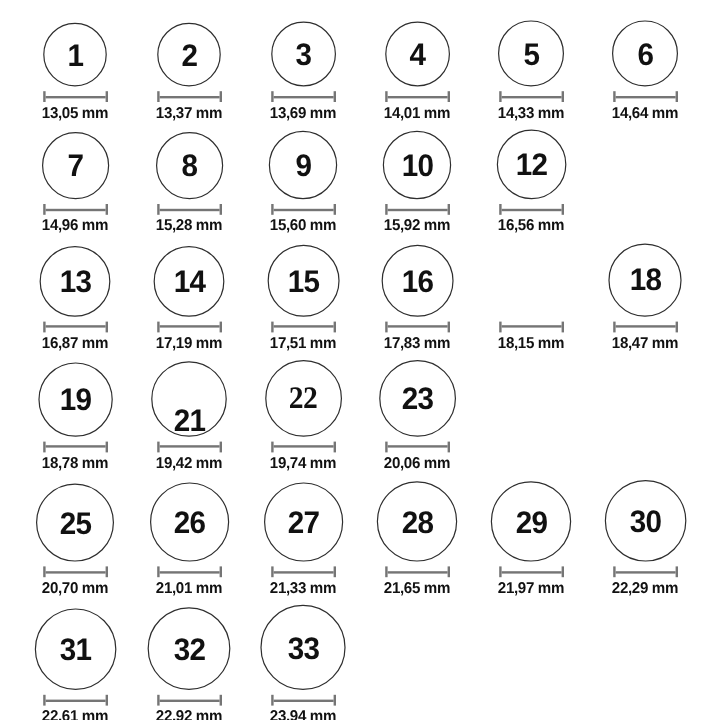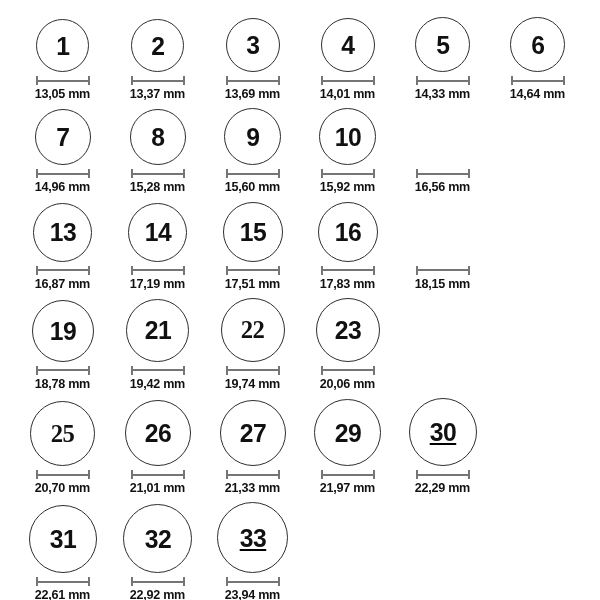"12" div.circle { html: none -> <div> <span>12</span> </div> }
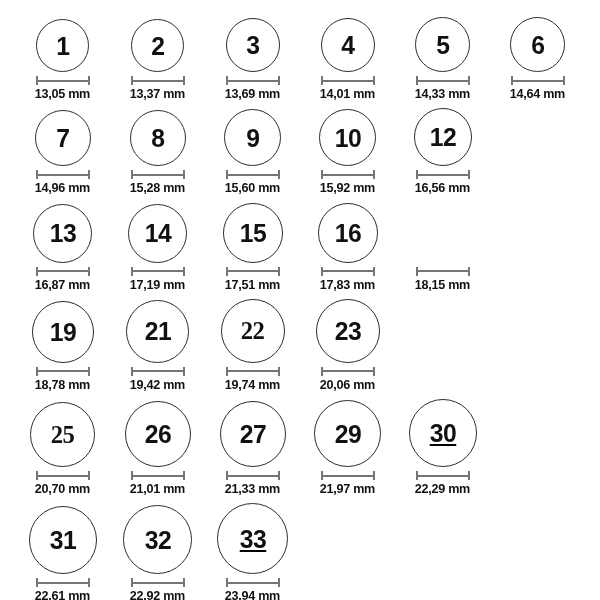"18" div.cell { html: none -> <div> <div> <span>18</span> </div> <div></div> <div>18,47 mm</div> </div> }
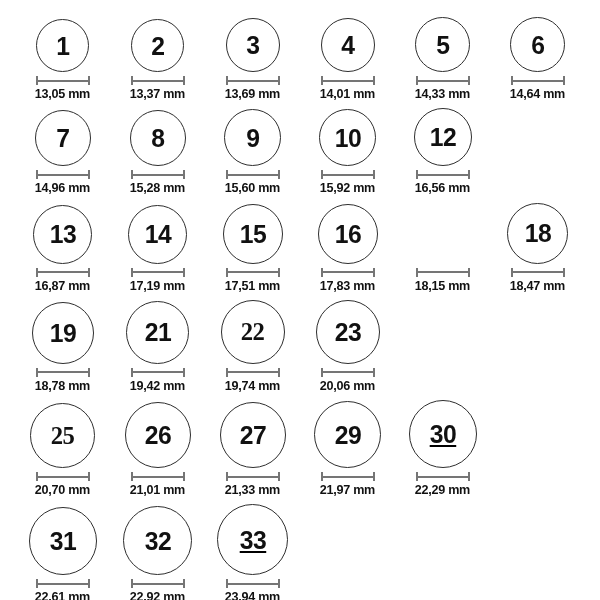"21" div.circle { align-items: none -> flex-end }
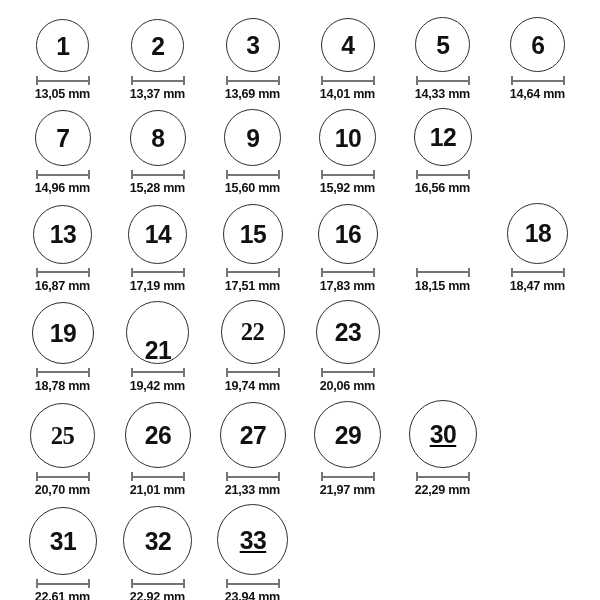"25" div.circle { font-family: Liberation Serif, serif -> none }
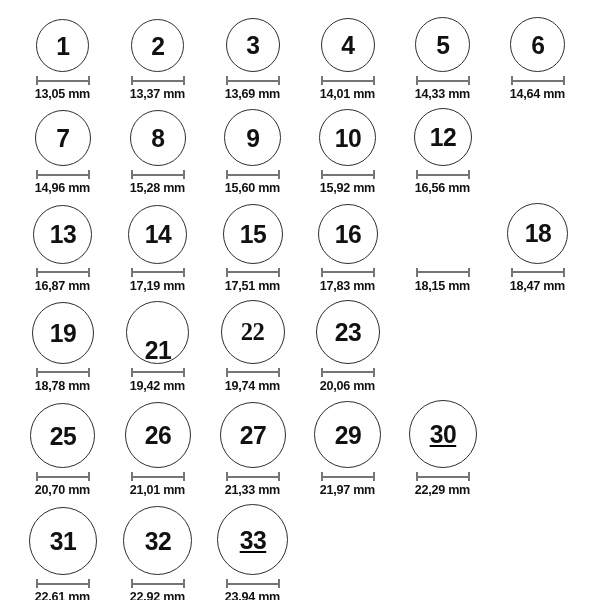"28" div.cell { html: none -> <div> <div> <span>28</span> </div> <div></div> <div>21,65 mm</div> </div> }
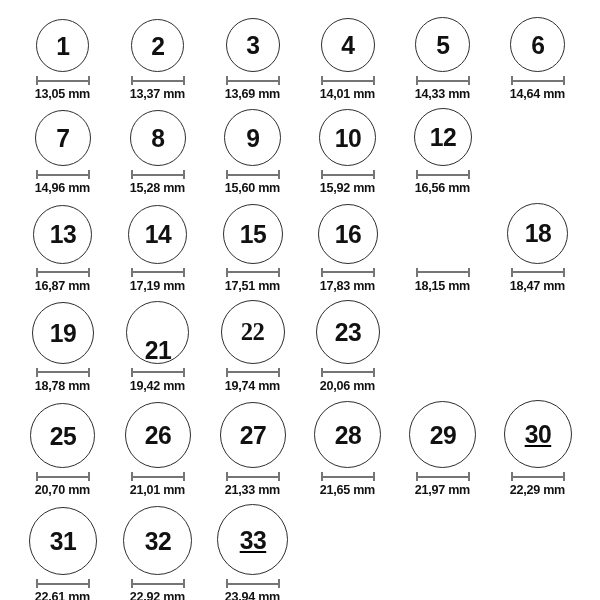"30" div.circle { text-decoration: underline -> none }
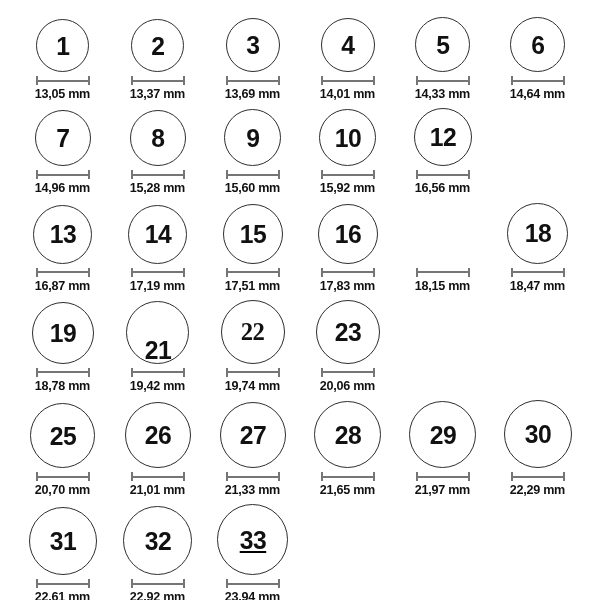"33" div.circle { text-decoration: underline -> none }
